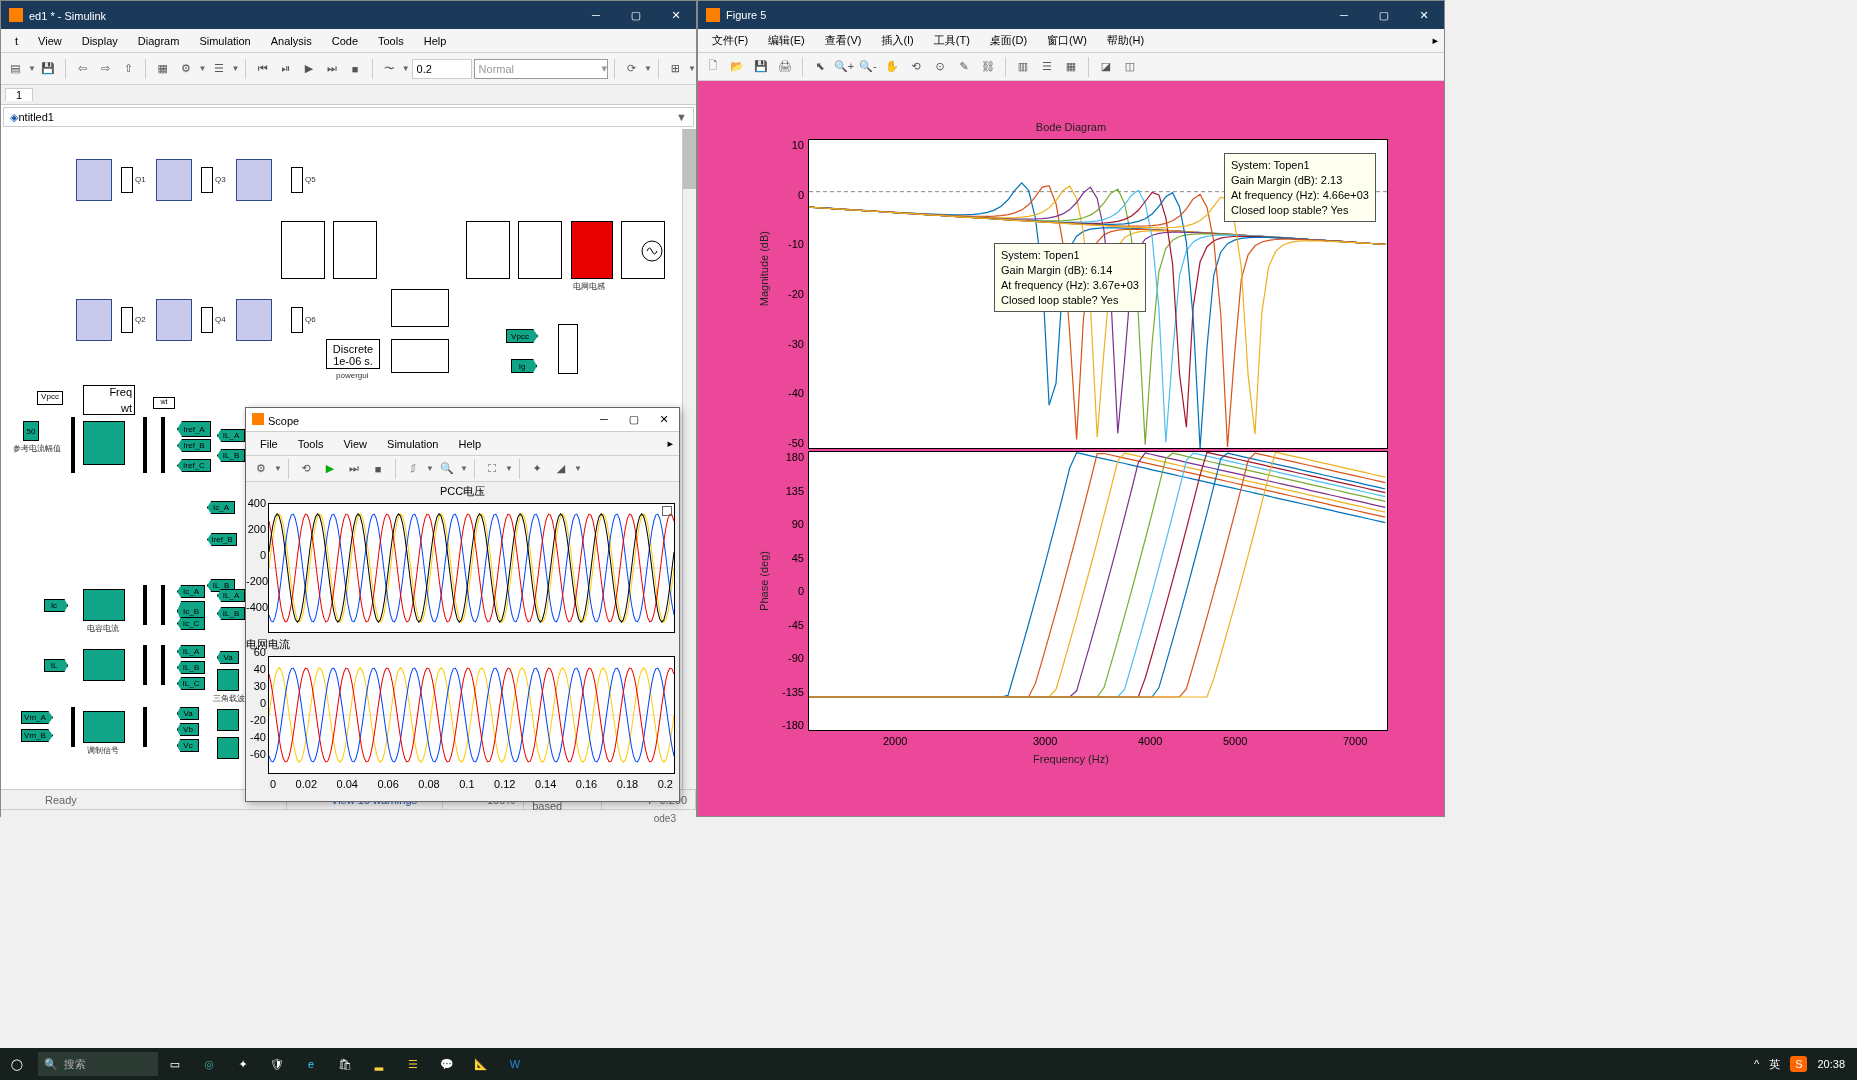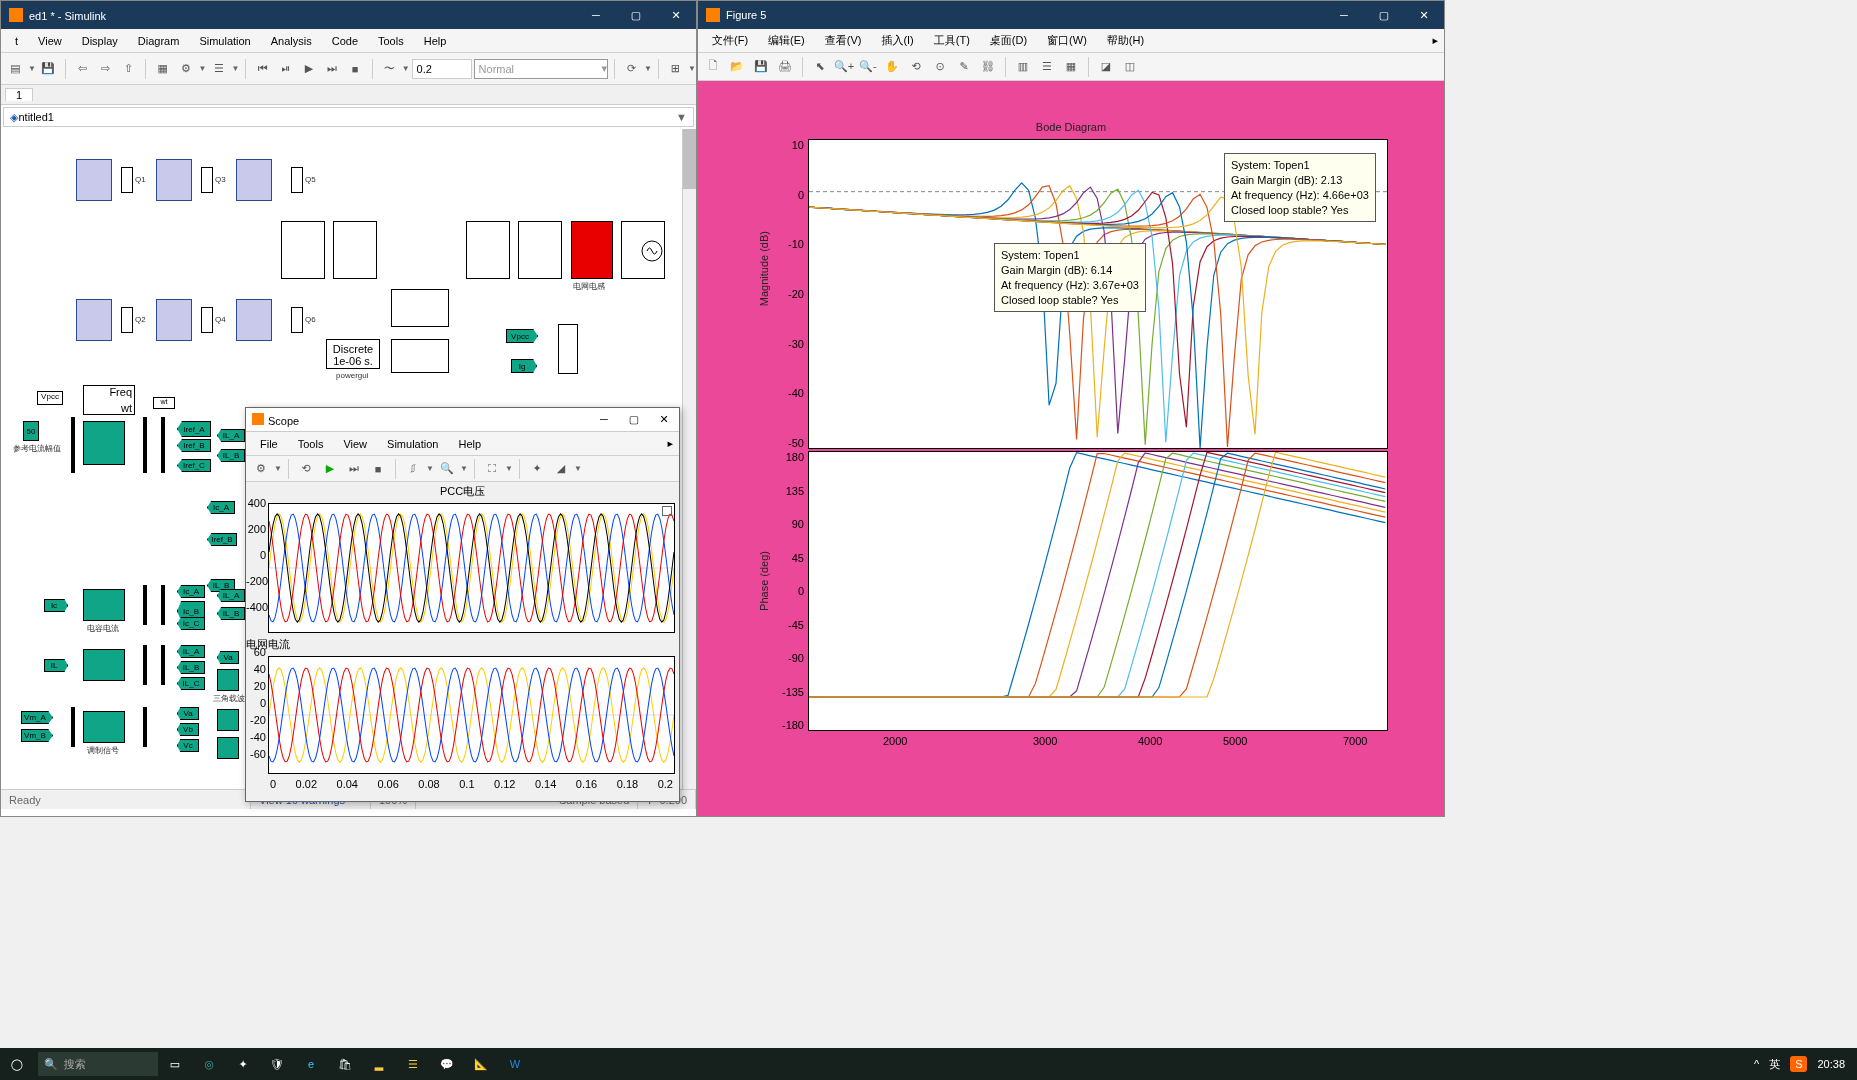"20" div { text: 20 -> 30 }
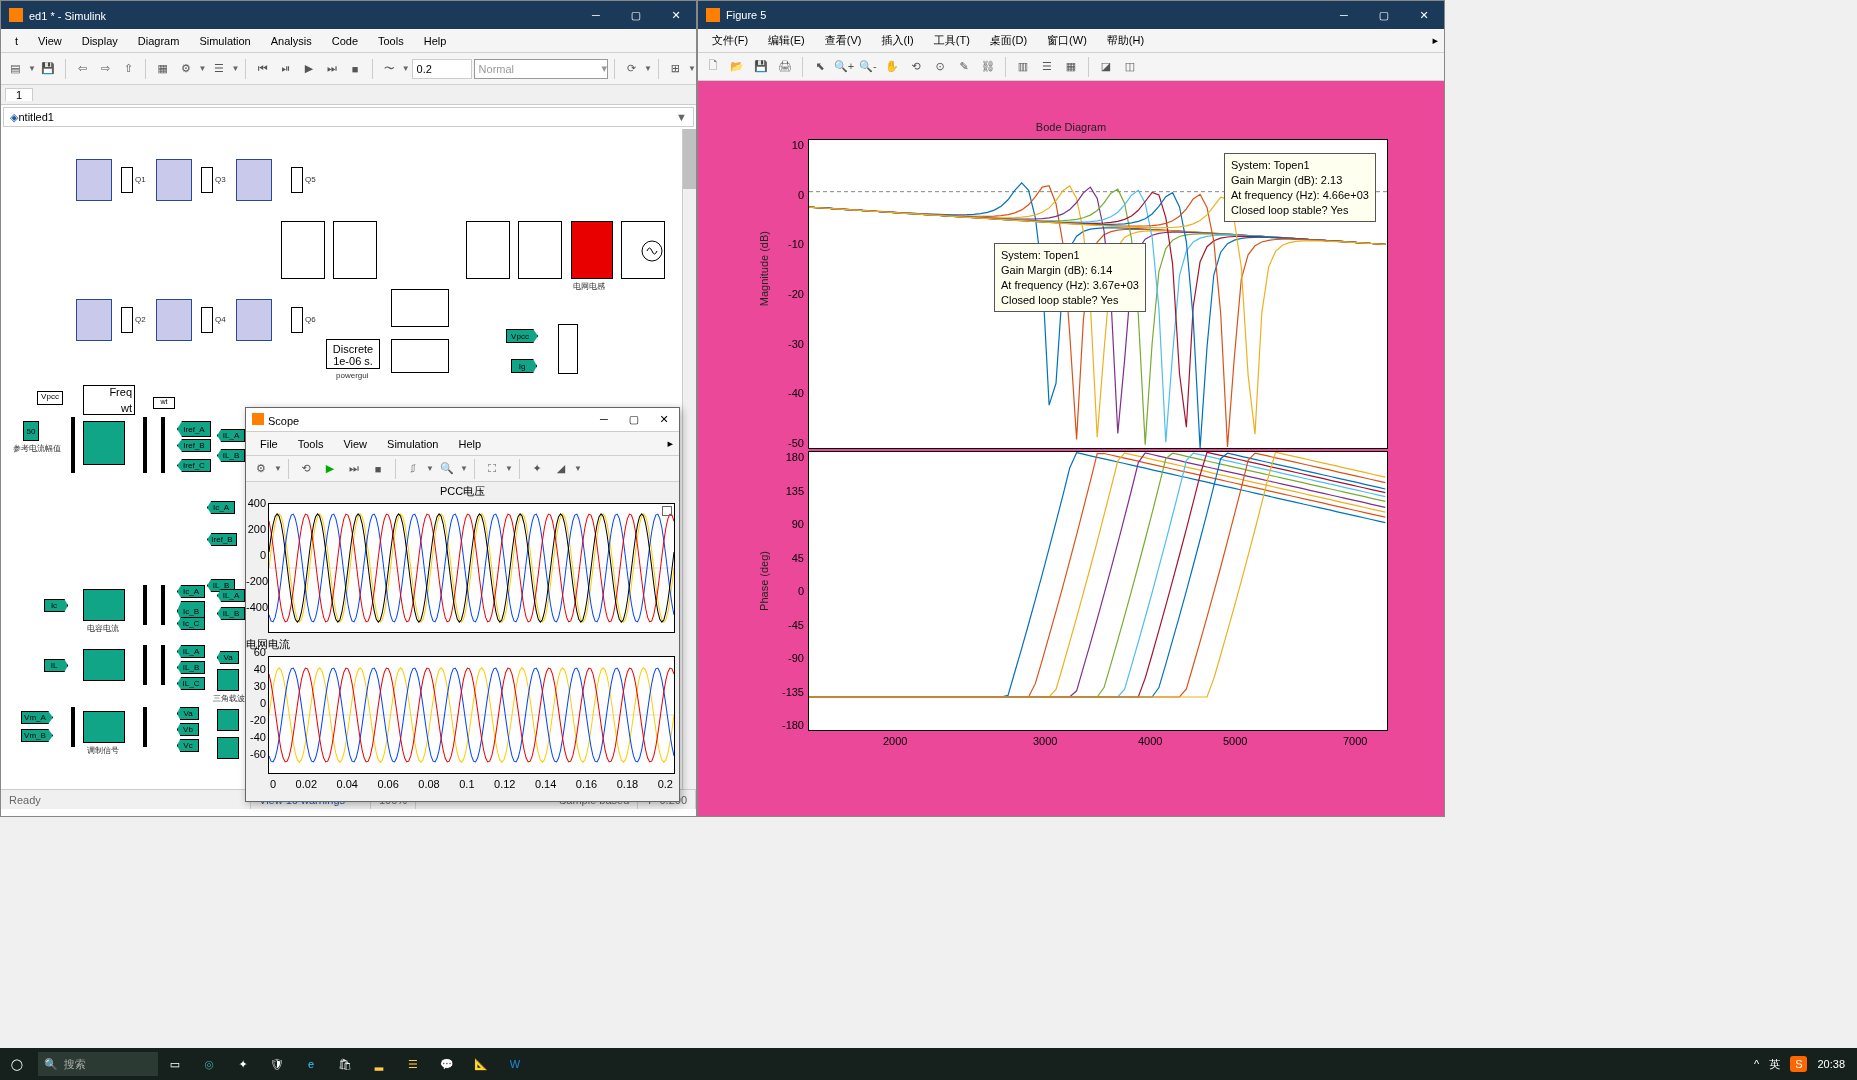"Frequency (Hz)" div.axislabel { html: none -> <div>Frequency (Hz)</div> }
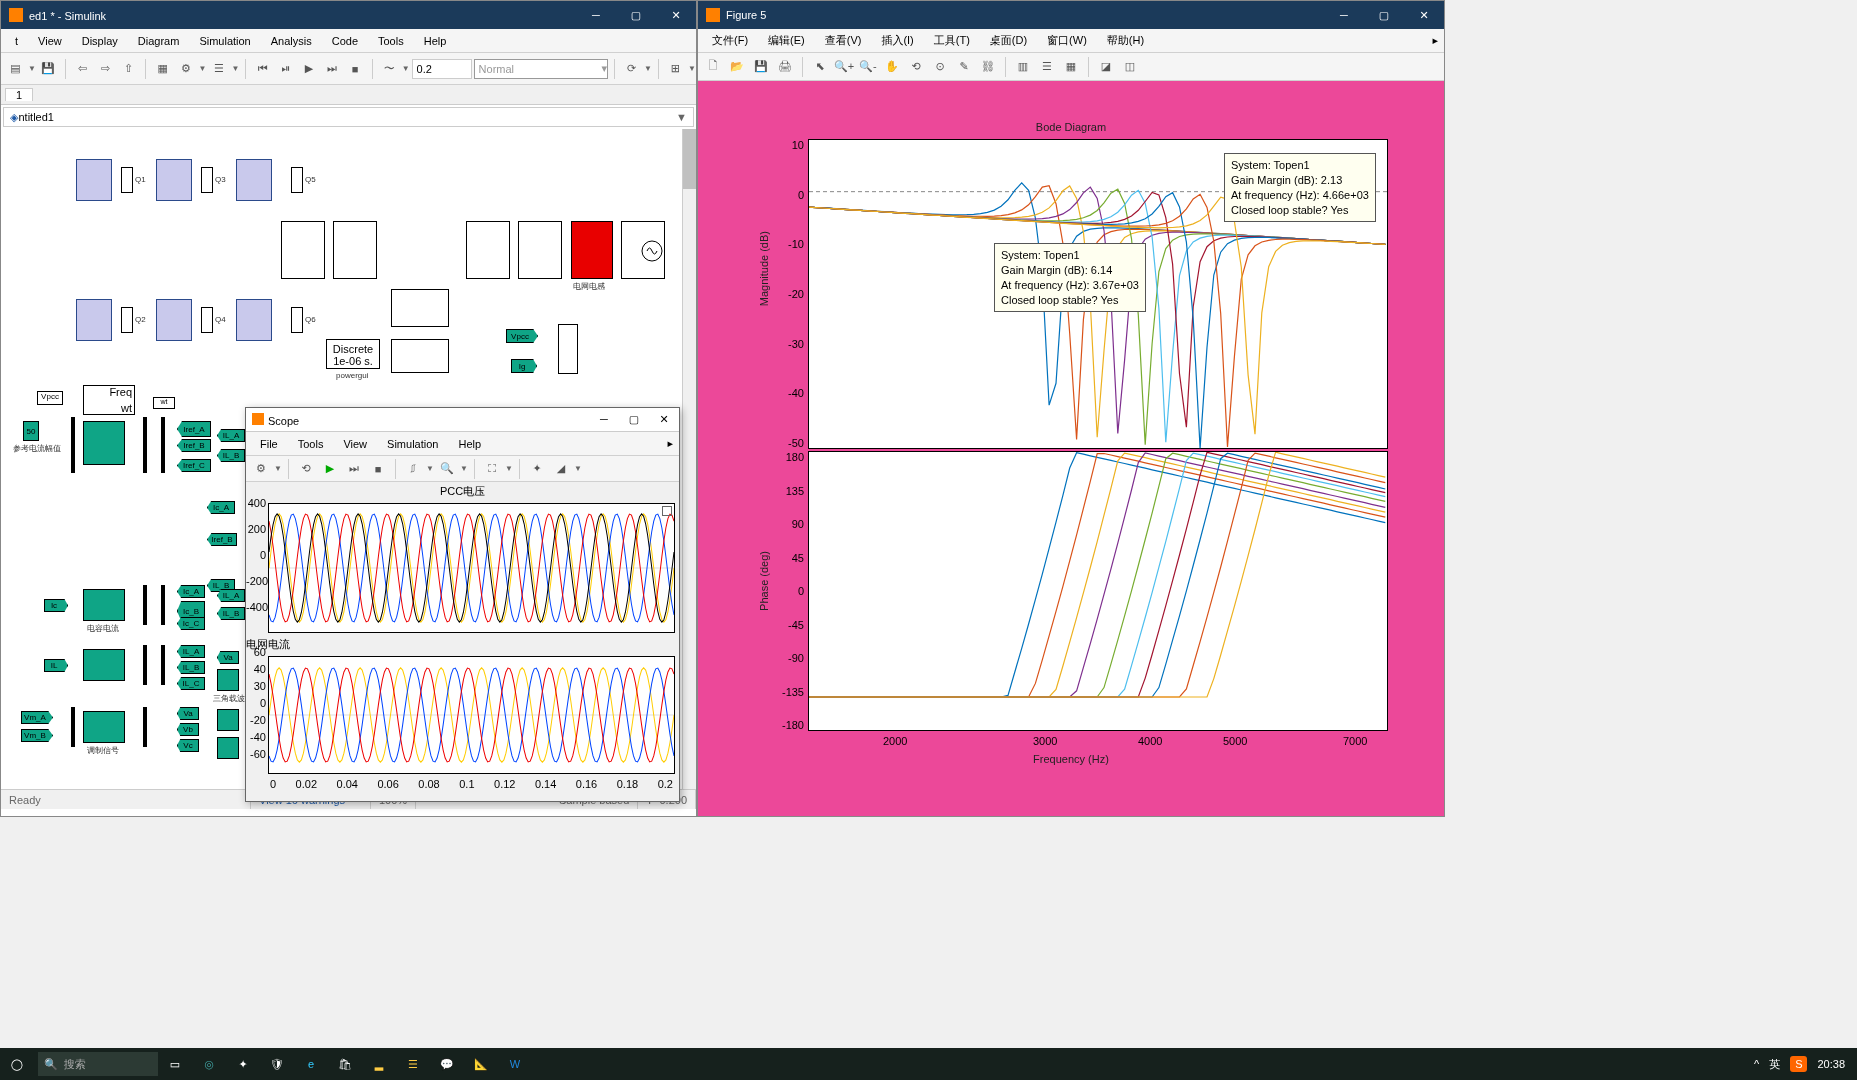"Ready" .statusbar .cell { margin-left: none -> 36px }
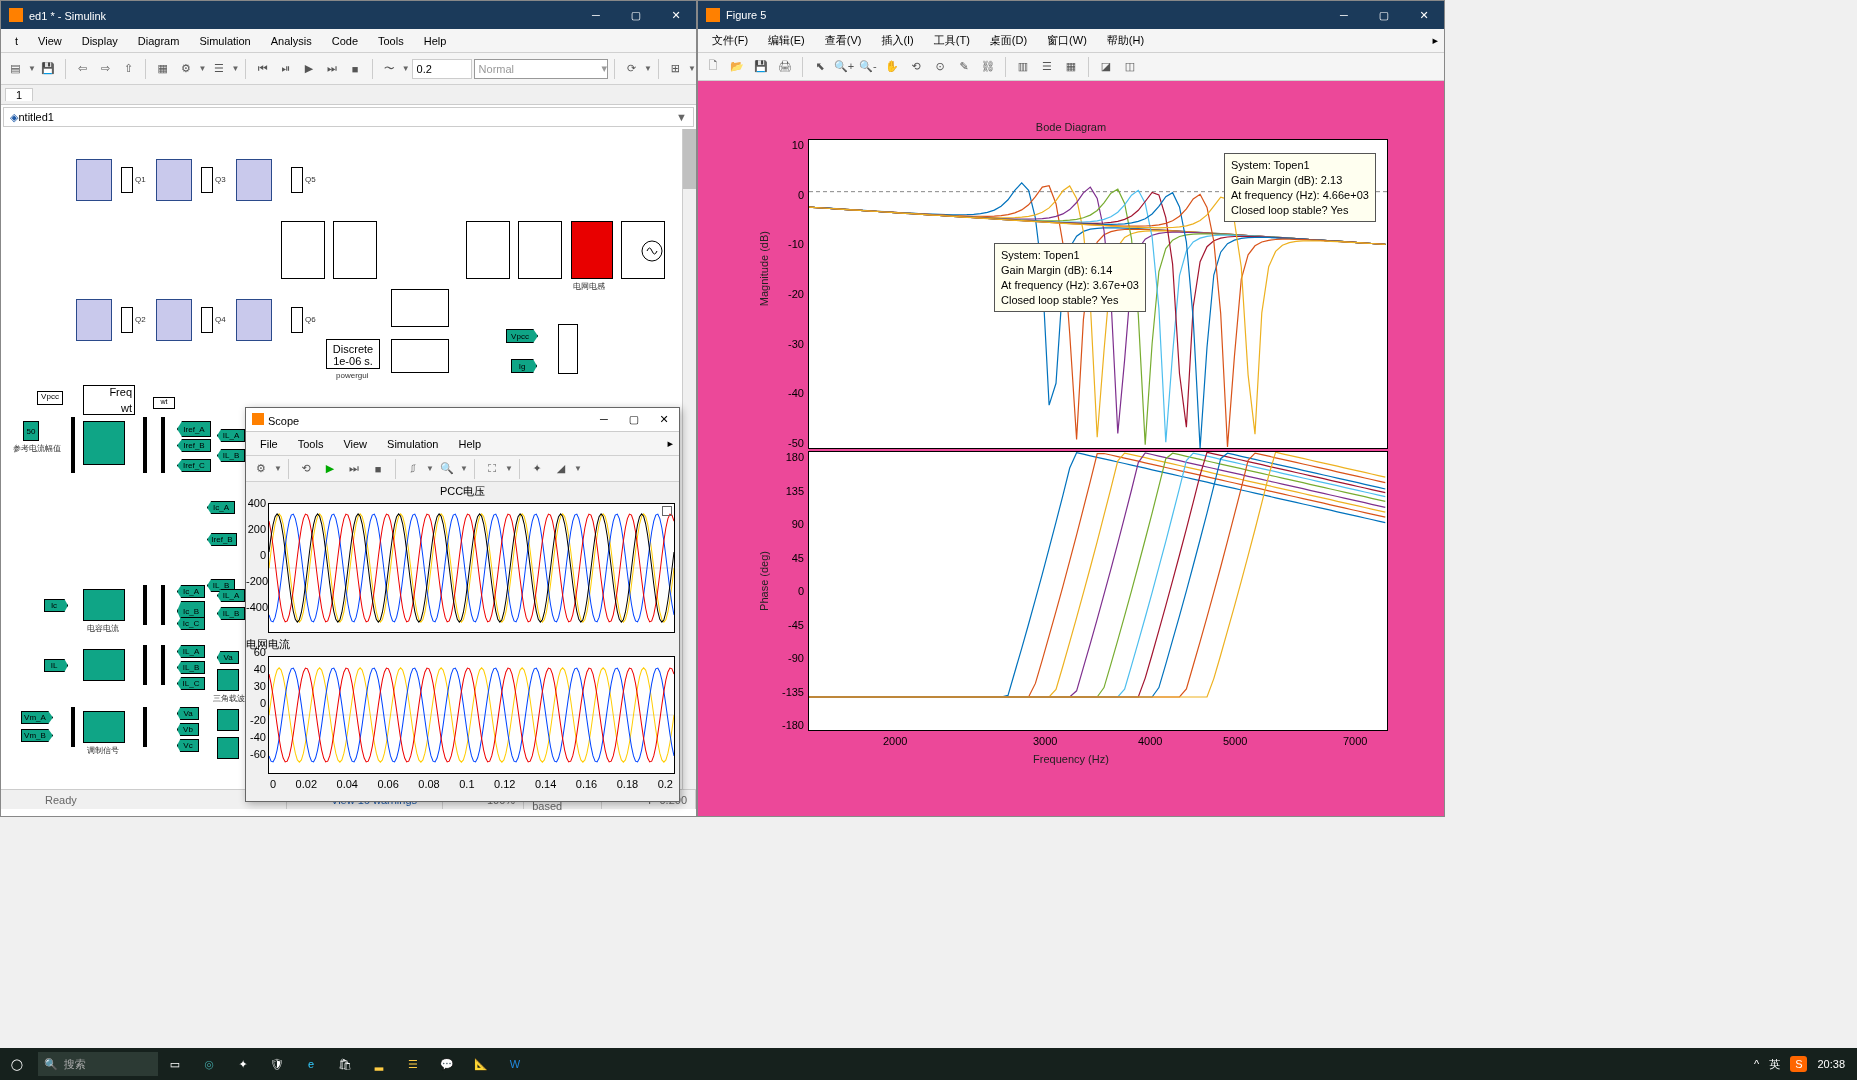"ode3" div { html: none -> <div>ode3</div> }
